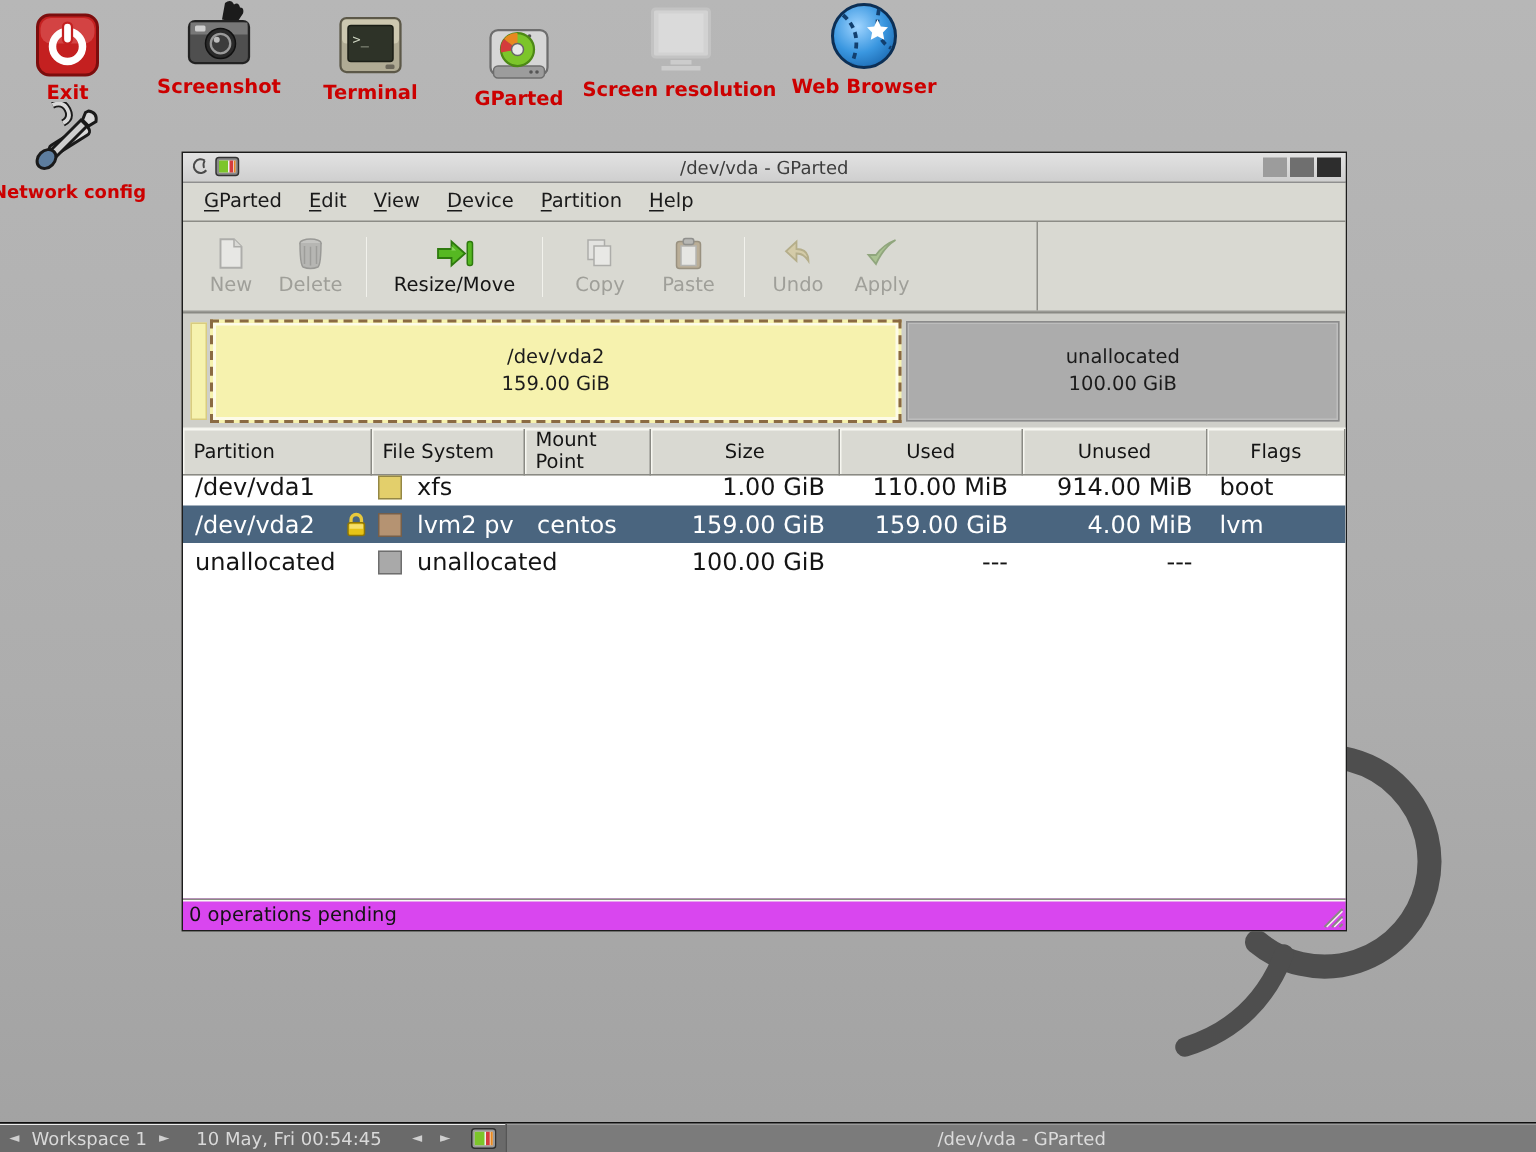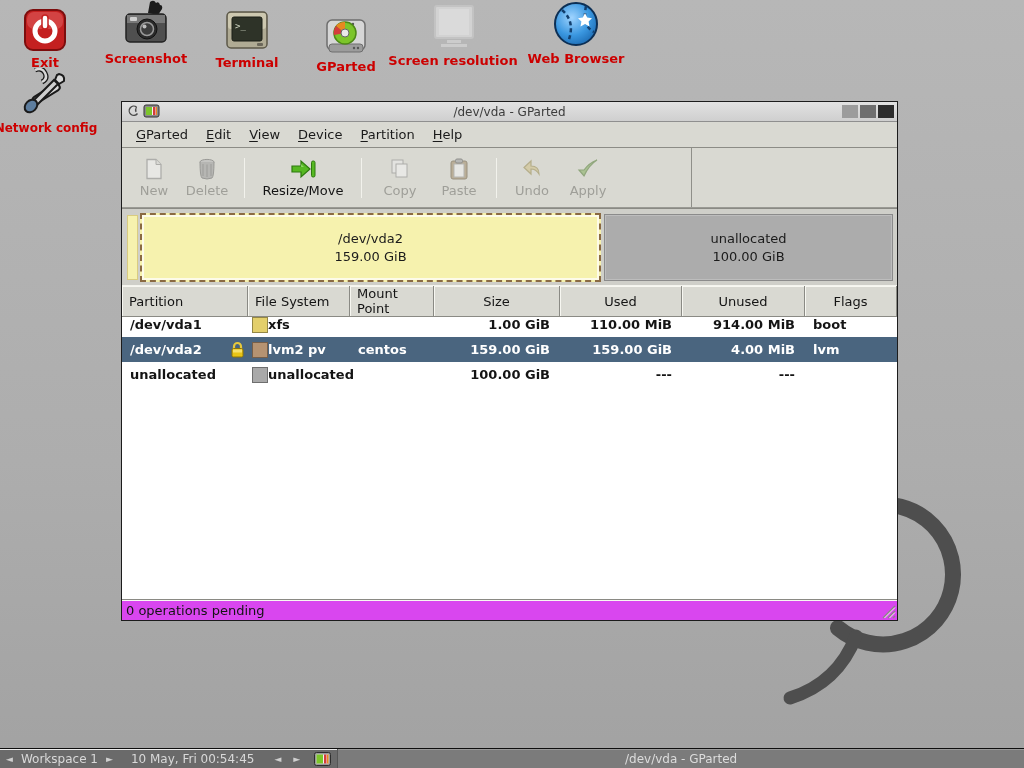"/dev/vda1" .trow { font-size: 13px -> 16px; font-weight: bold -> none }
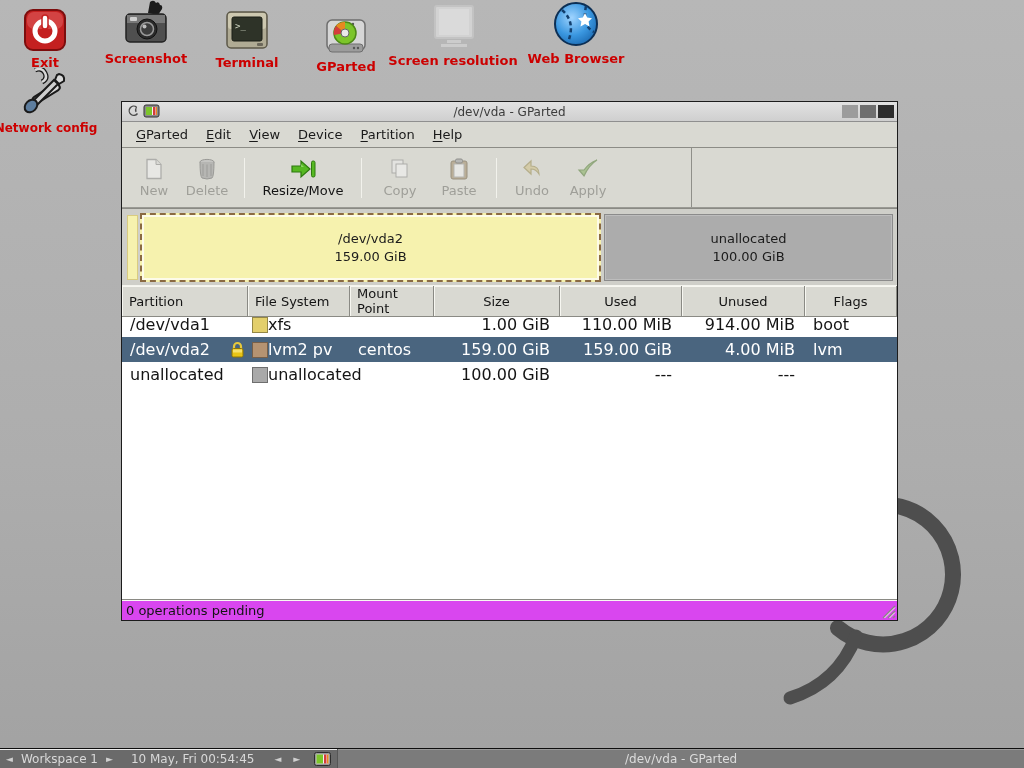"xfs" .td.fs { gap: 0 -> 10px }
